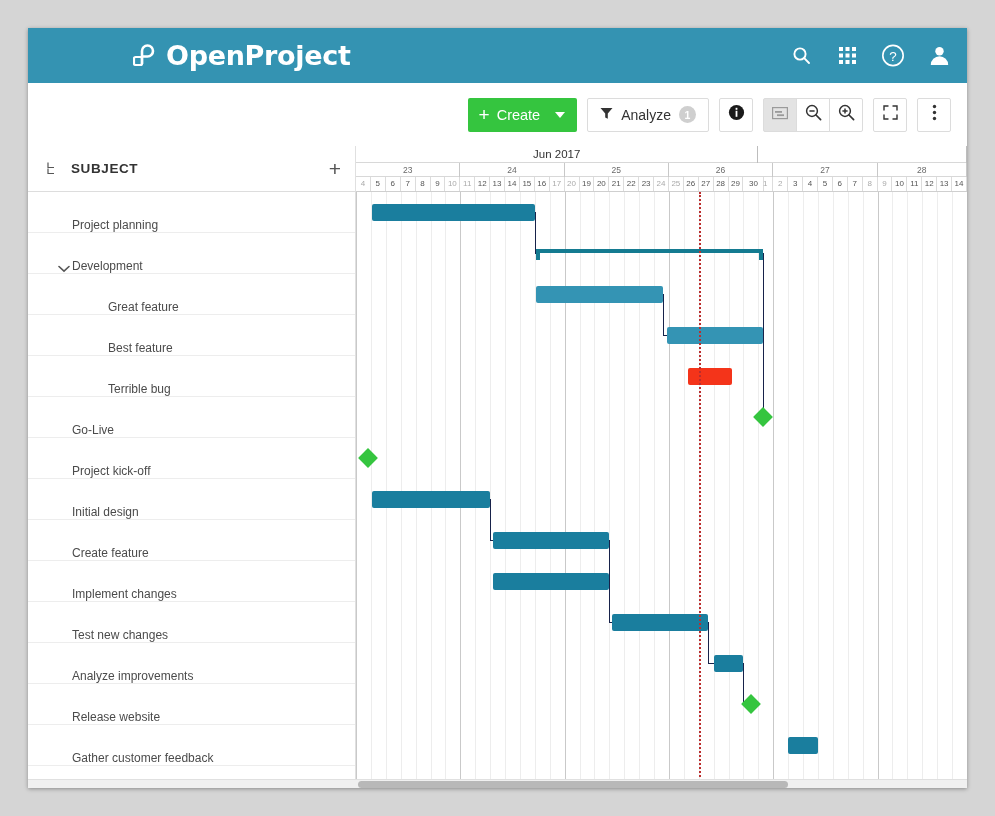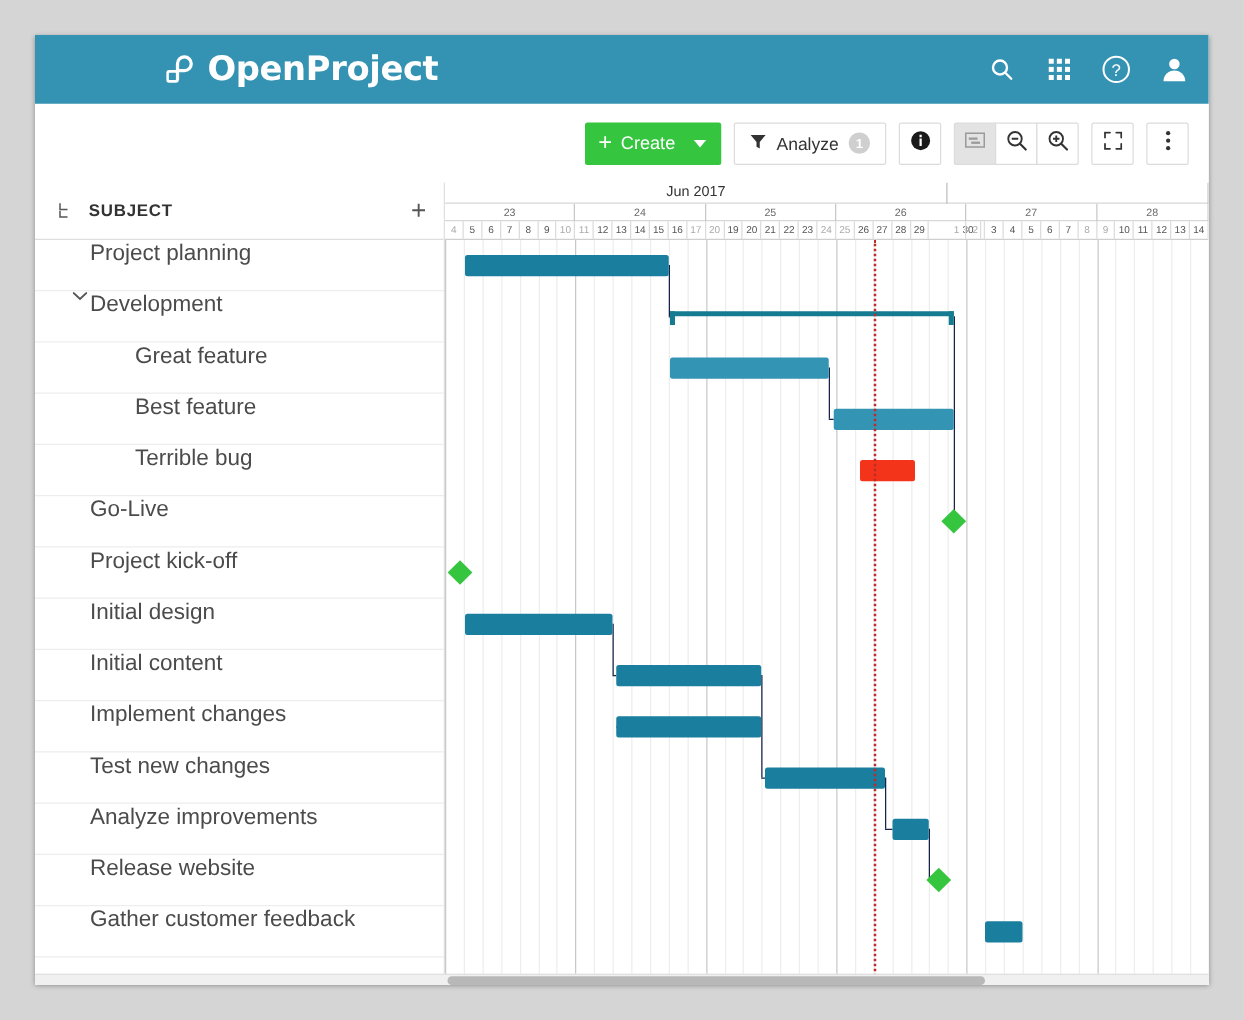"30" div.day-cell { margin-left: 21px -> none }
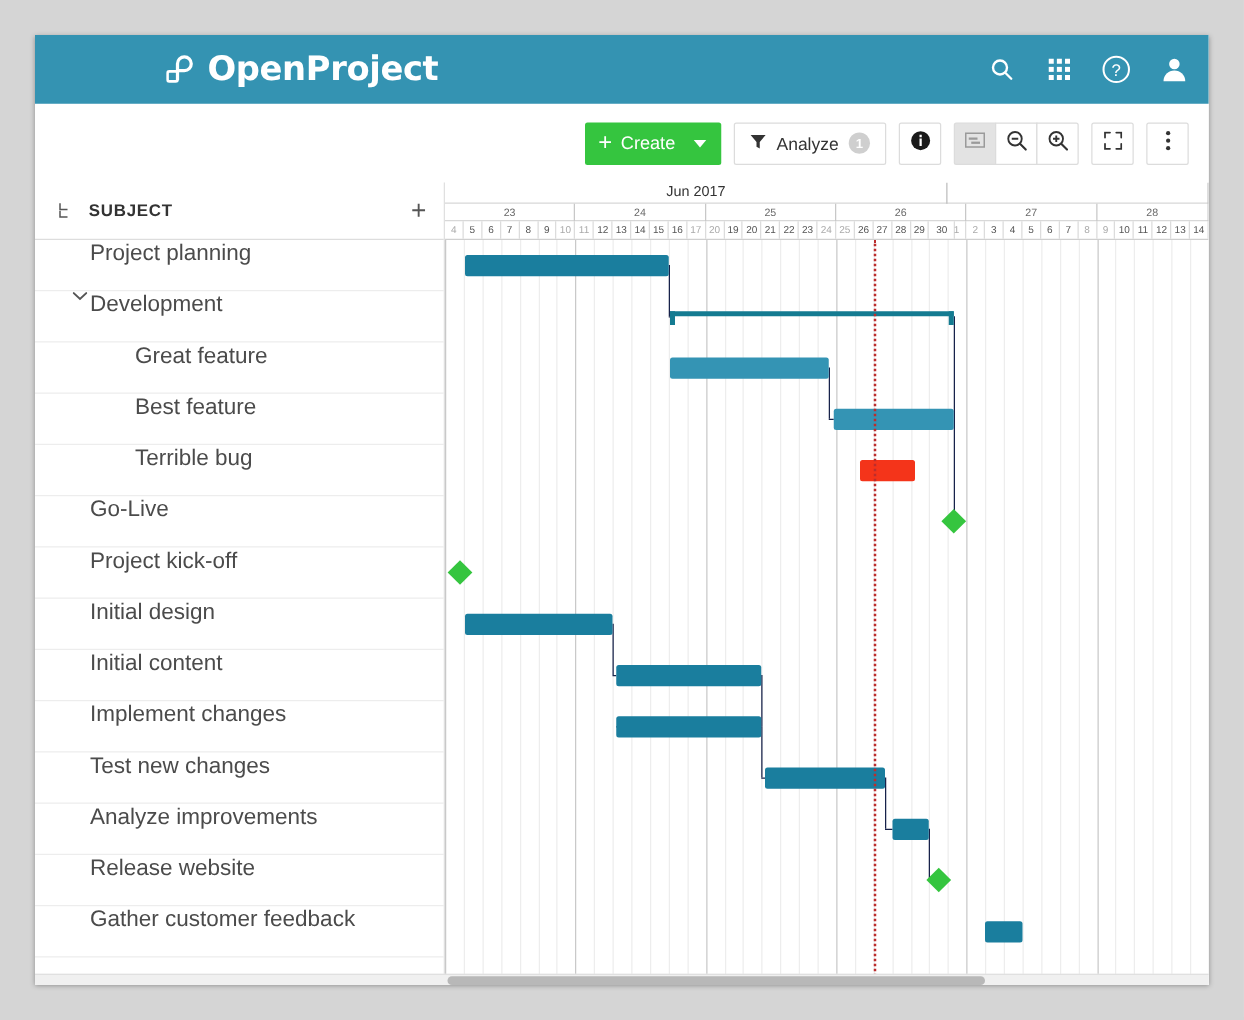"Project planning" .task-row { align-items: flex-start -> flex-end; font-size: 18px -> 12px }
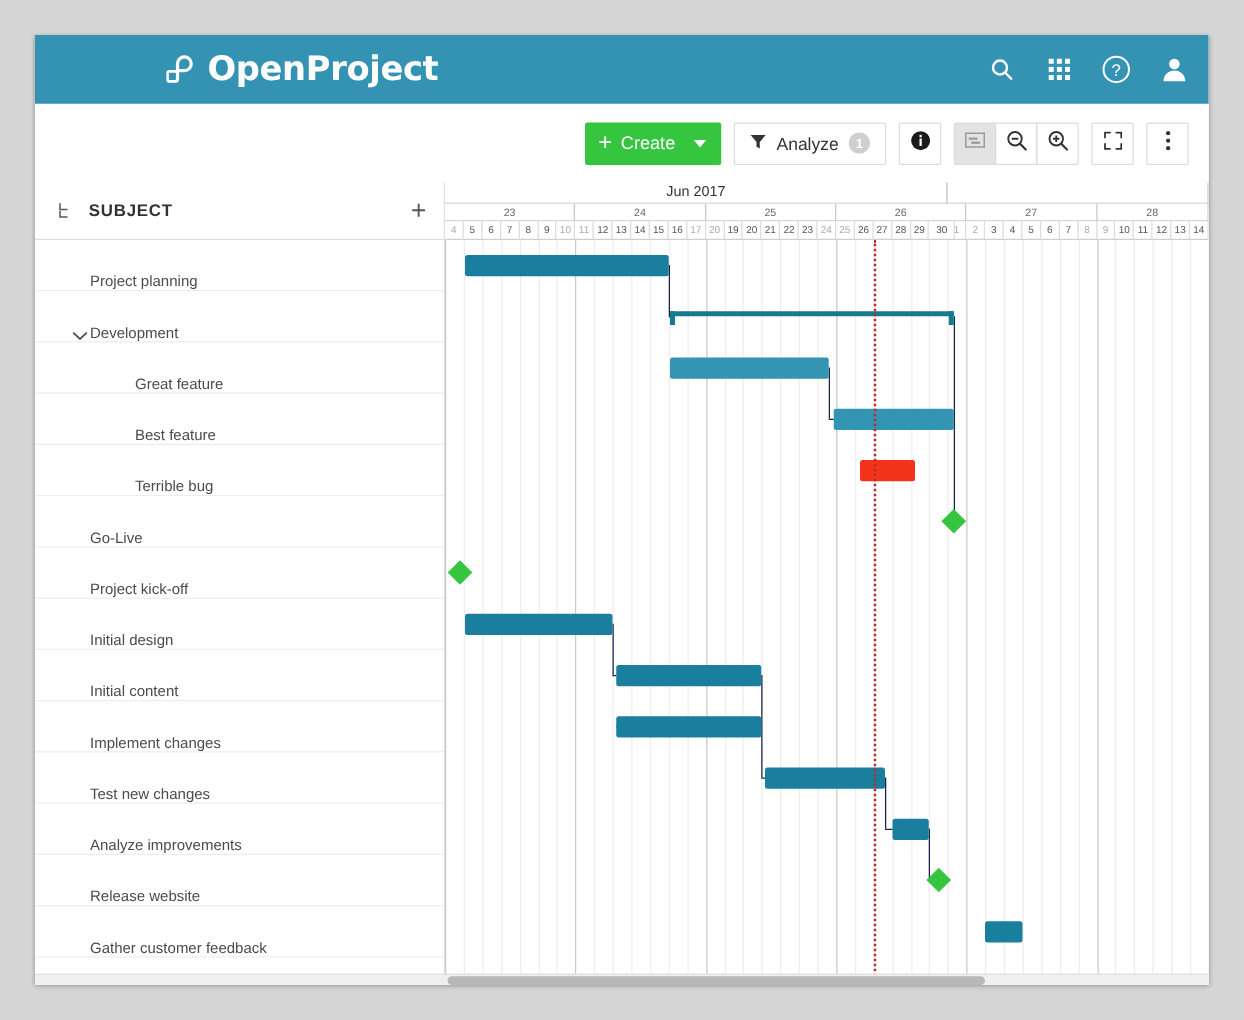"Initial content" span.label { text: Initial content -> Create feature }
